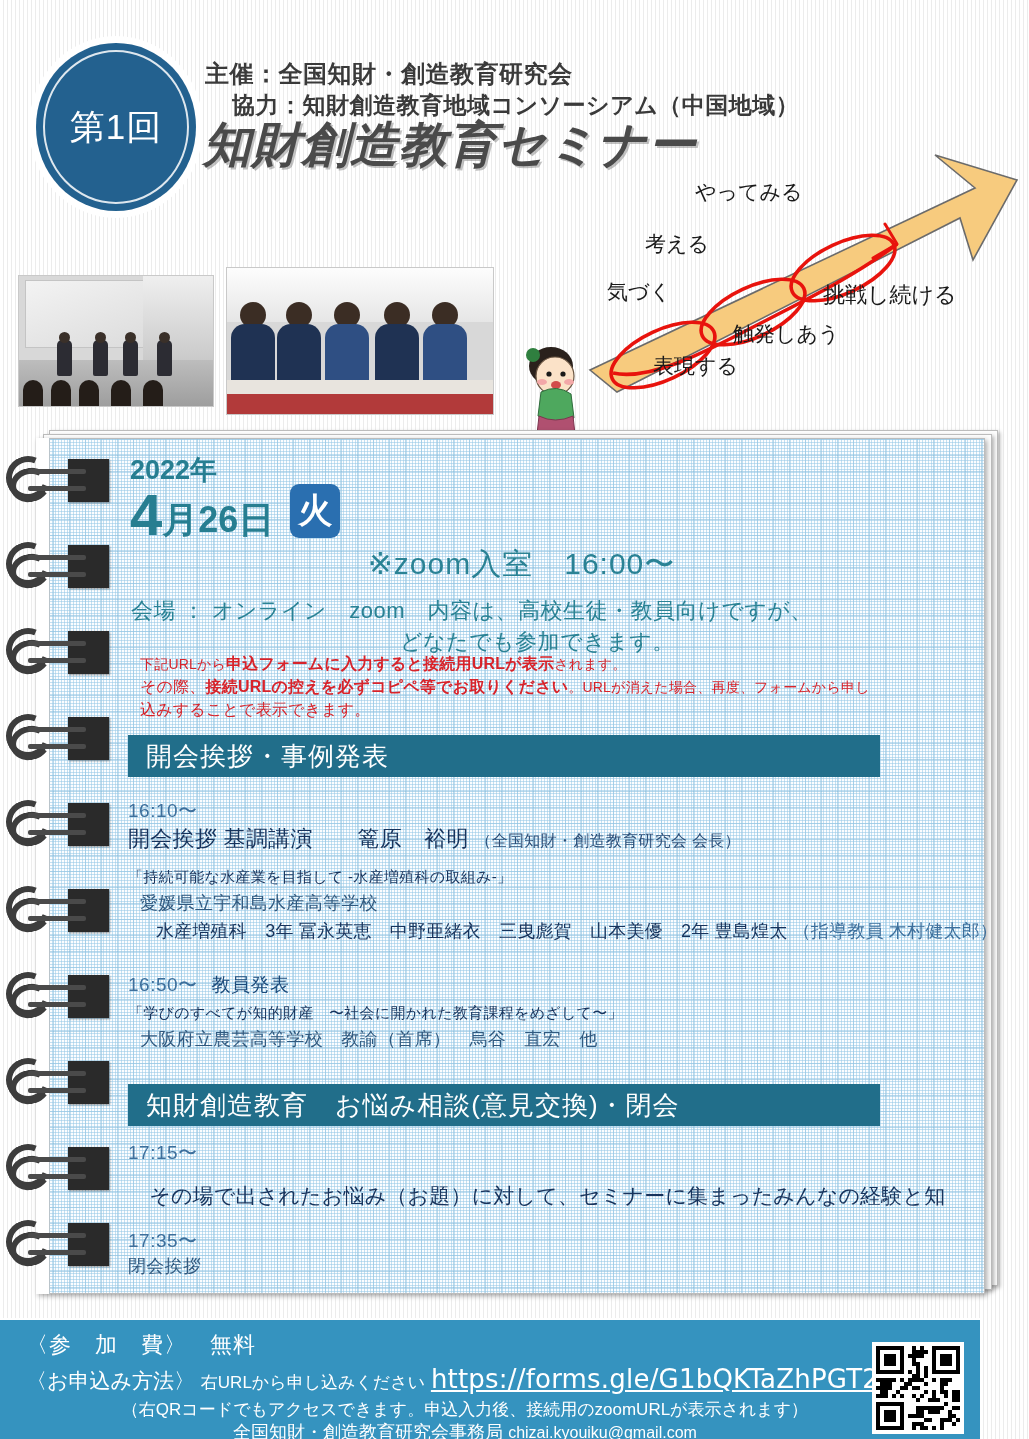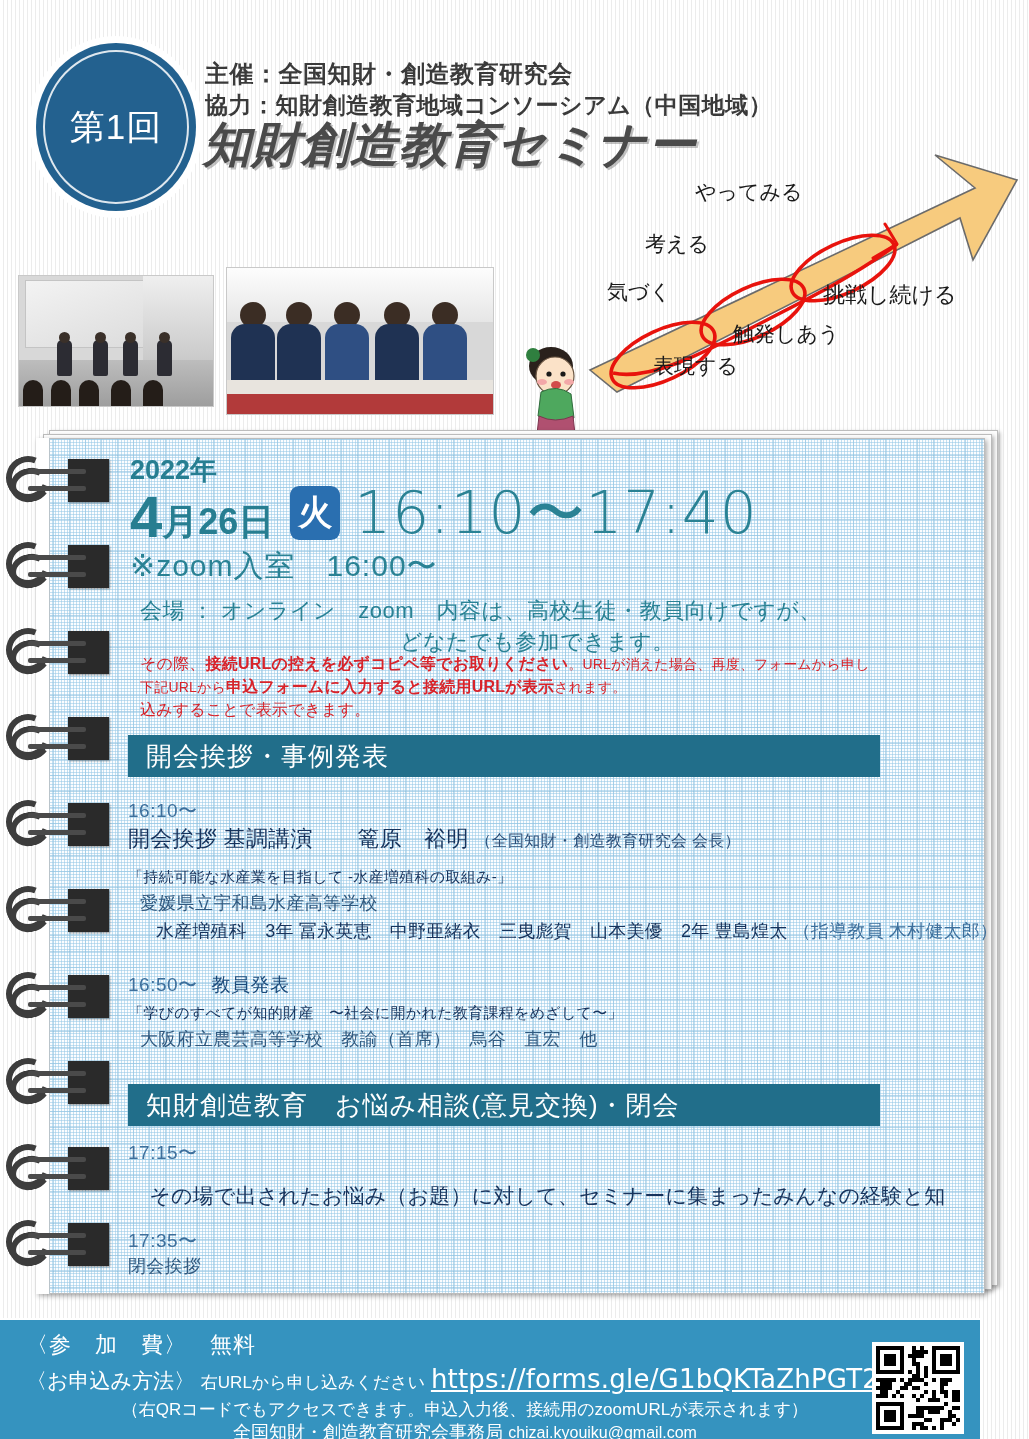"協力：知財創造教育地域コンソーシアム（中国地域）" #host-2 { padding-left: none -> 27px }
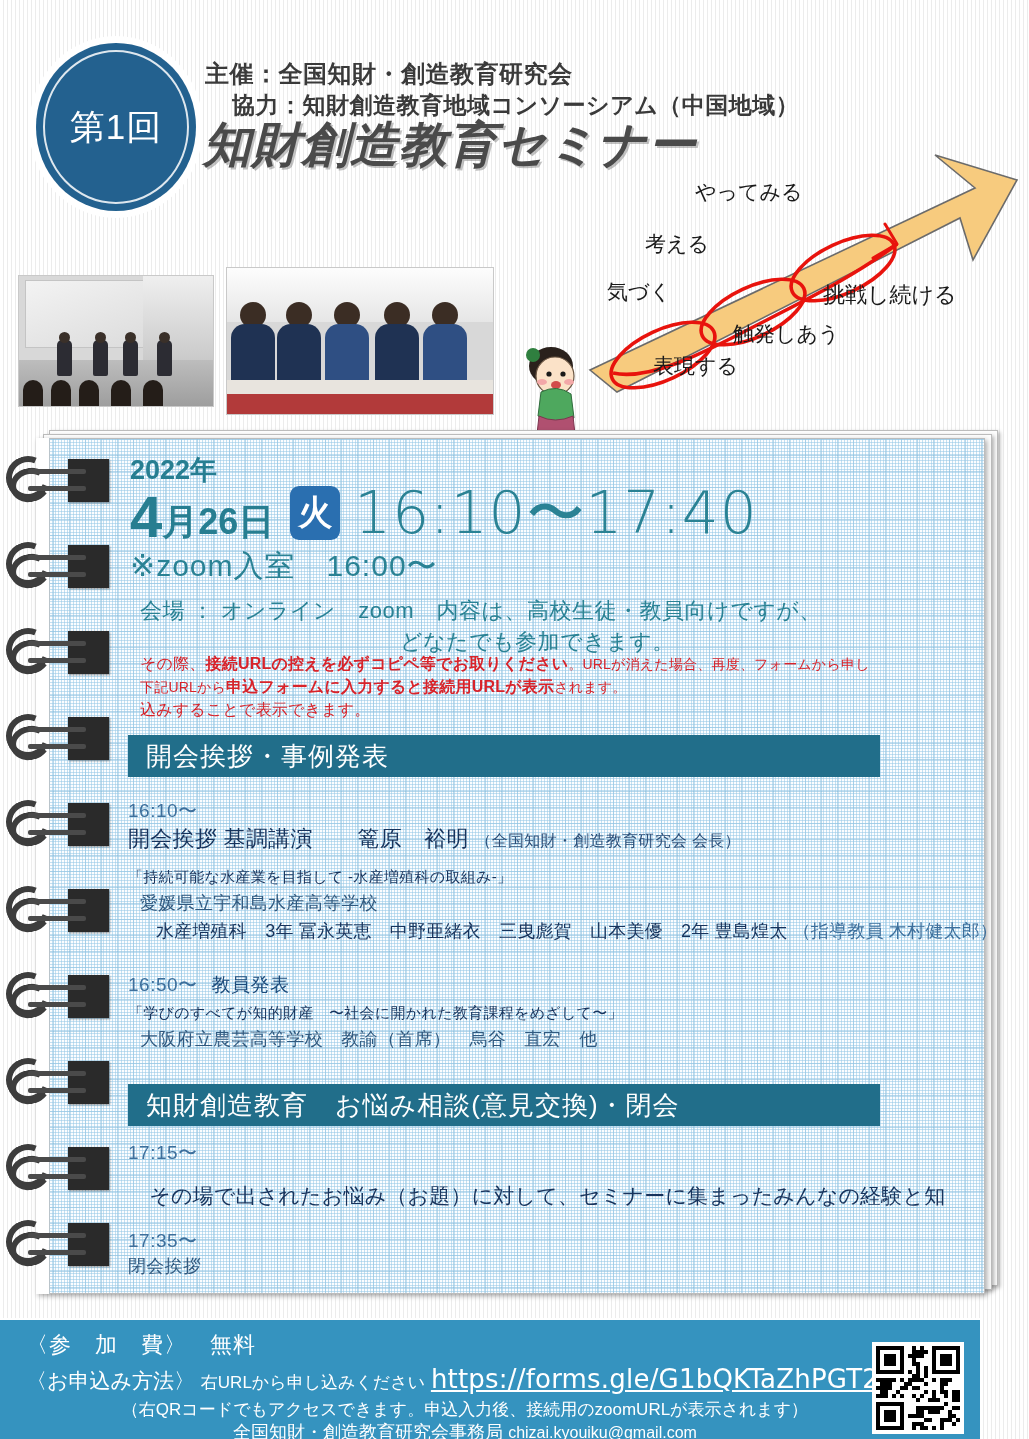"16:10〜17:40" span { html: <span>16:10〜17:40</span> -> none }
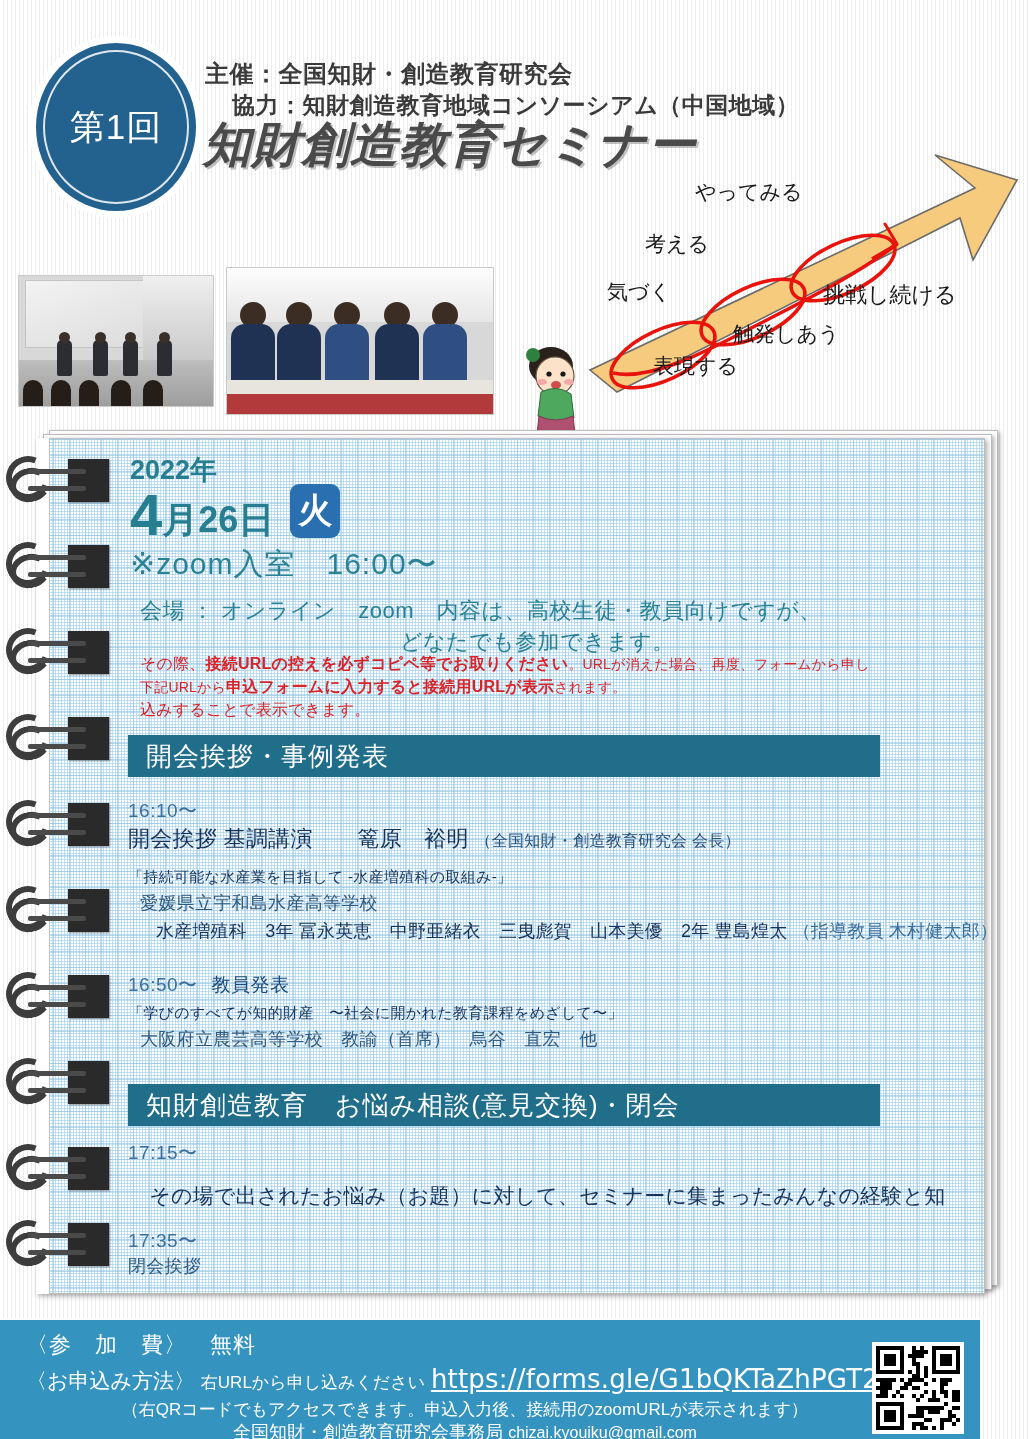"※zoom入室 16:00〜" #zoom-entry { text-align: left -> center }
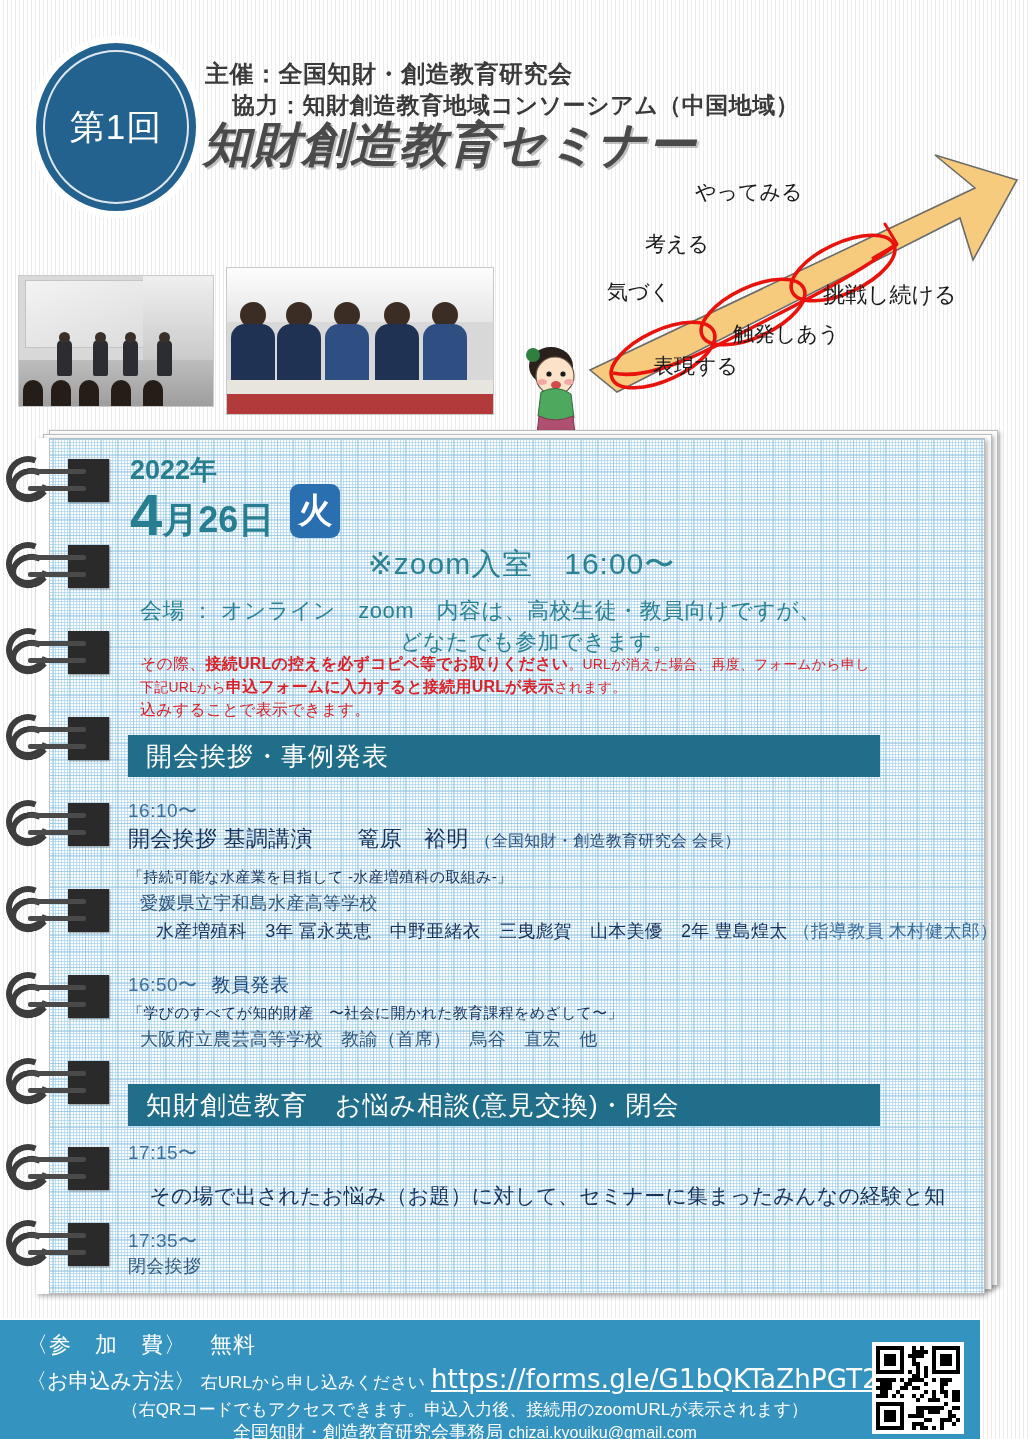"会場 ： オンライン zoom 内容は、高校生徒・教員向けですが、" #venue-1 { left: 140px -> 131px }
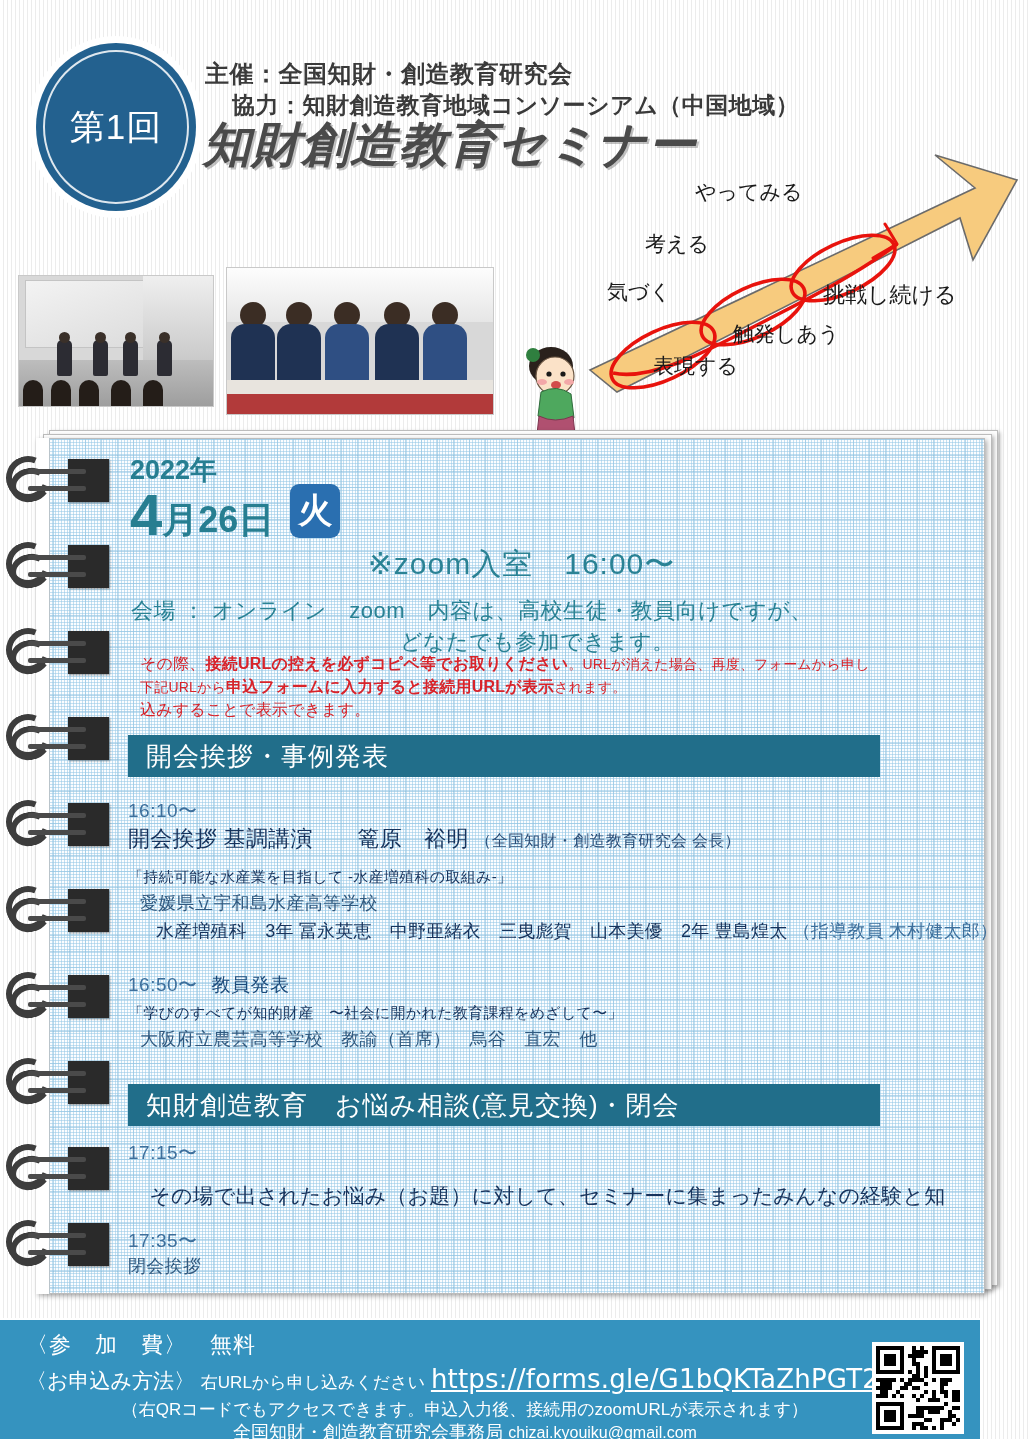"その際、接続URLの控えを必ずコピペ等でお取りください。URLが消えた場合、再度" div { order: before "下記URLから申込フォームに入力すると接続用URLが表示されます。" -> after "下記URLから申込フォームに入力すると接続用URLが表示されます。" }
